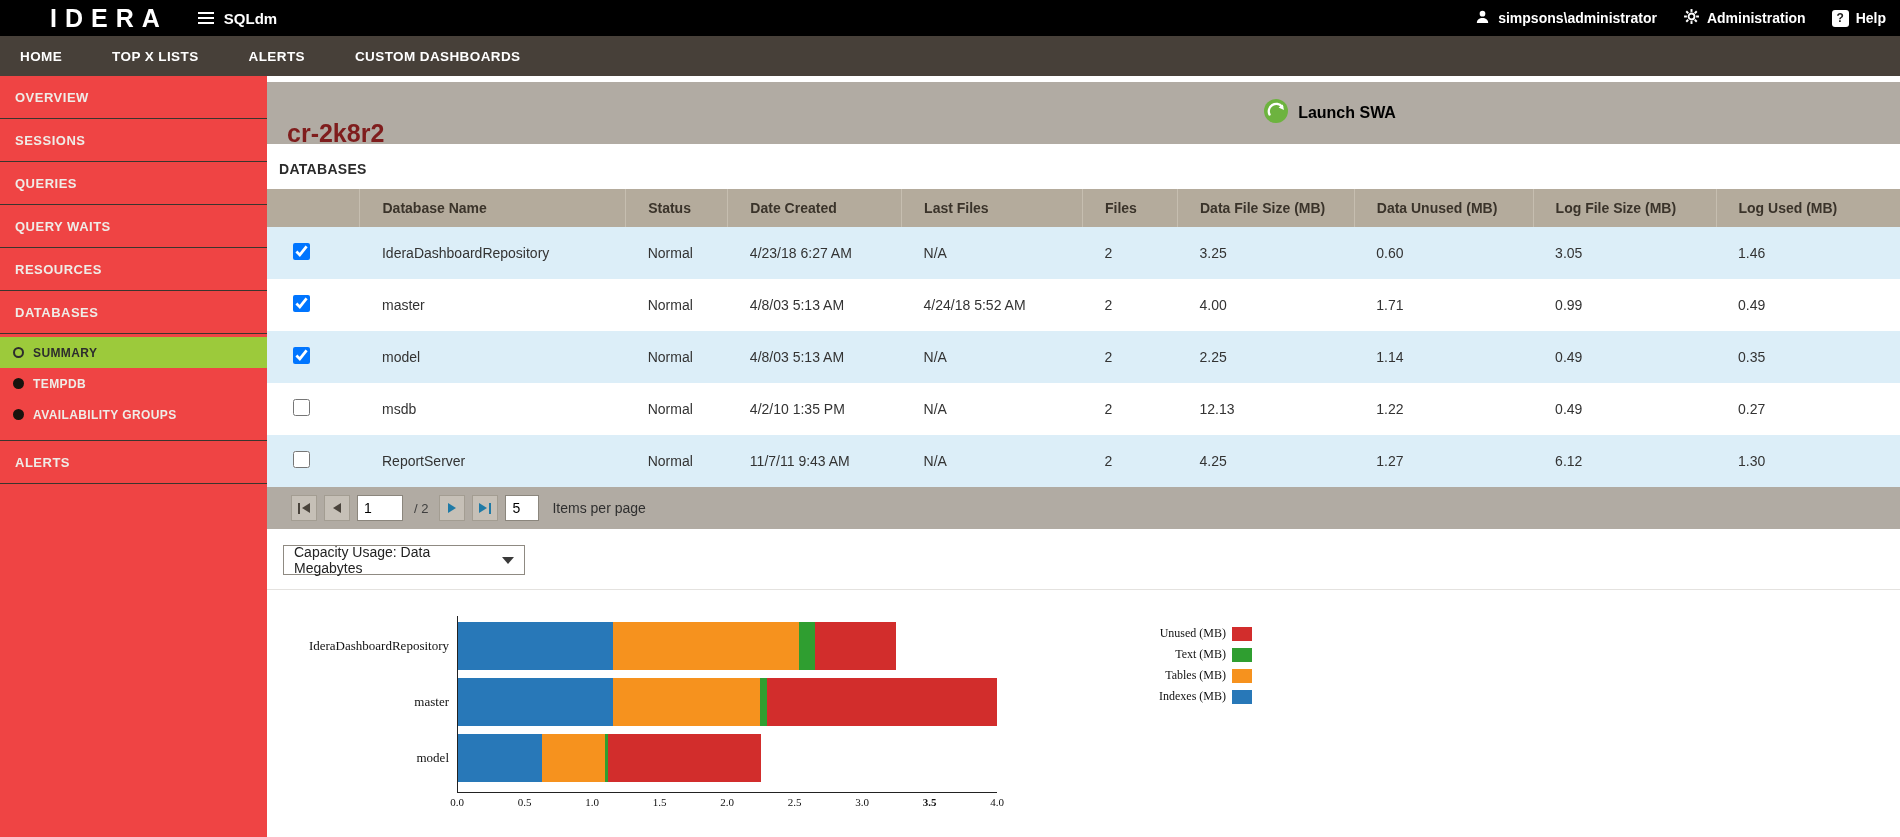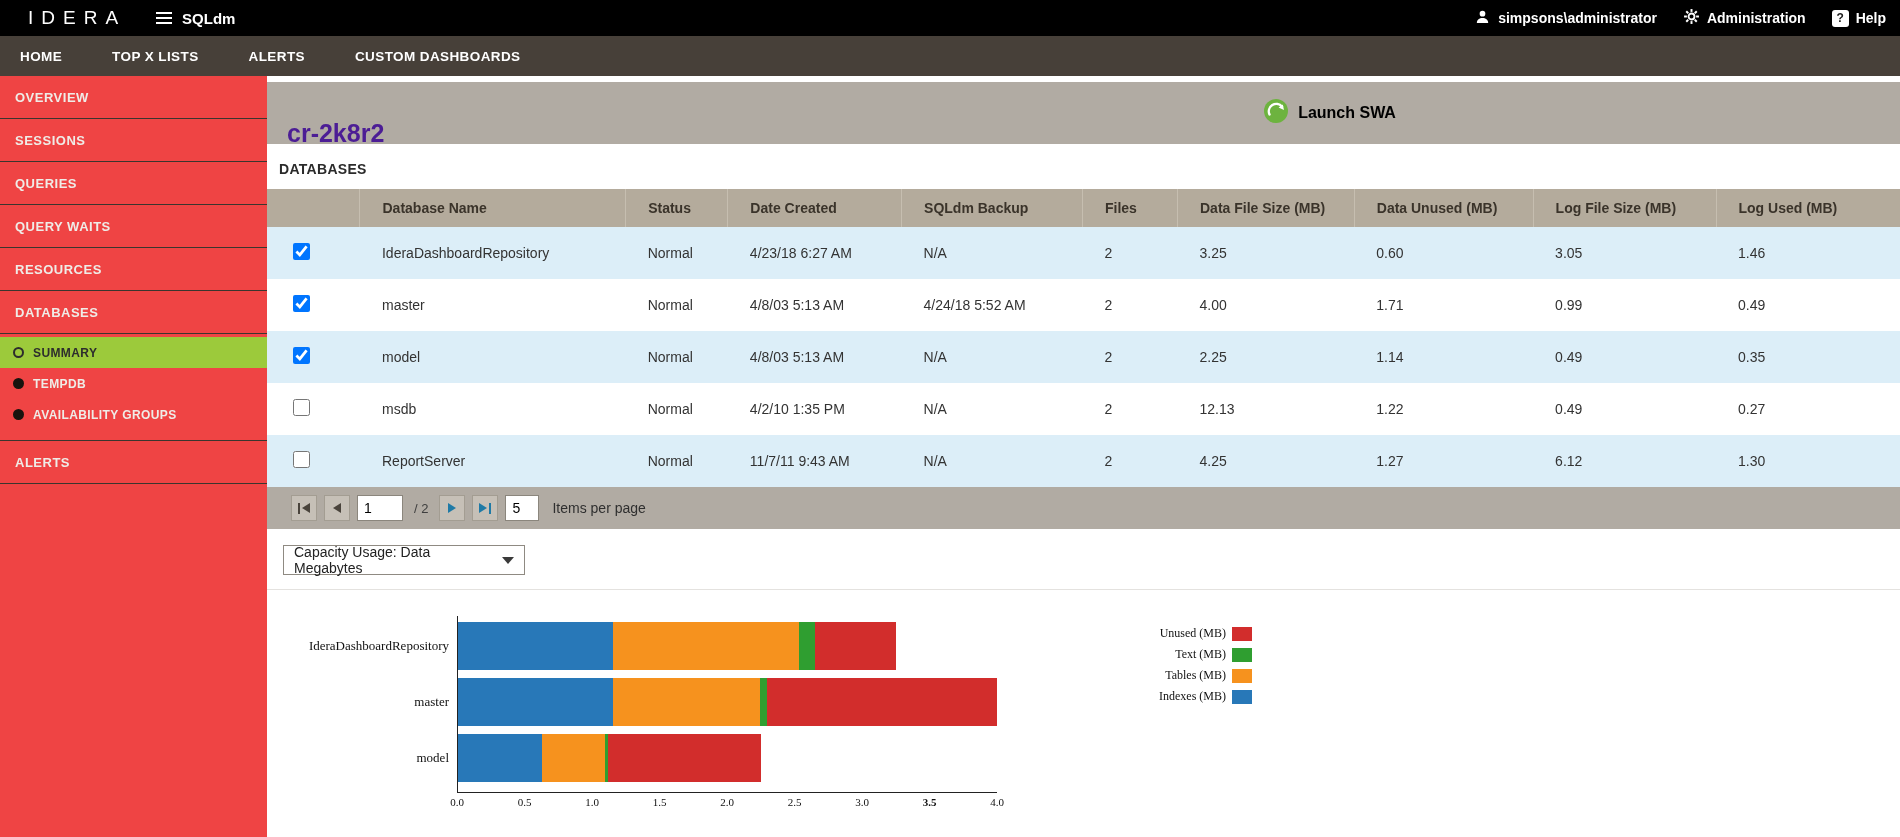"IDERA" .logo { font-size: 19px -> 25px; font-weight: 400 -> 700; margin-left: 28px -> 50px }
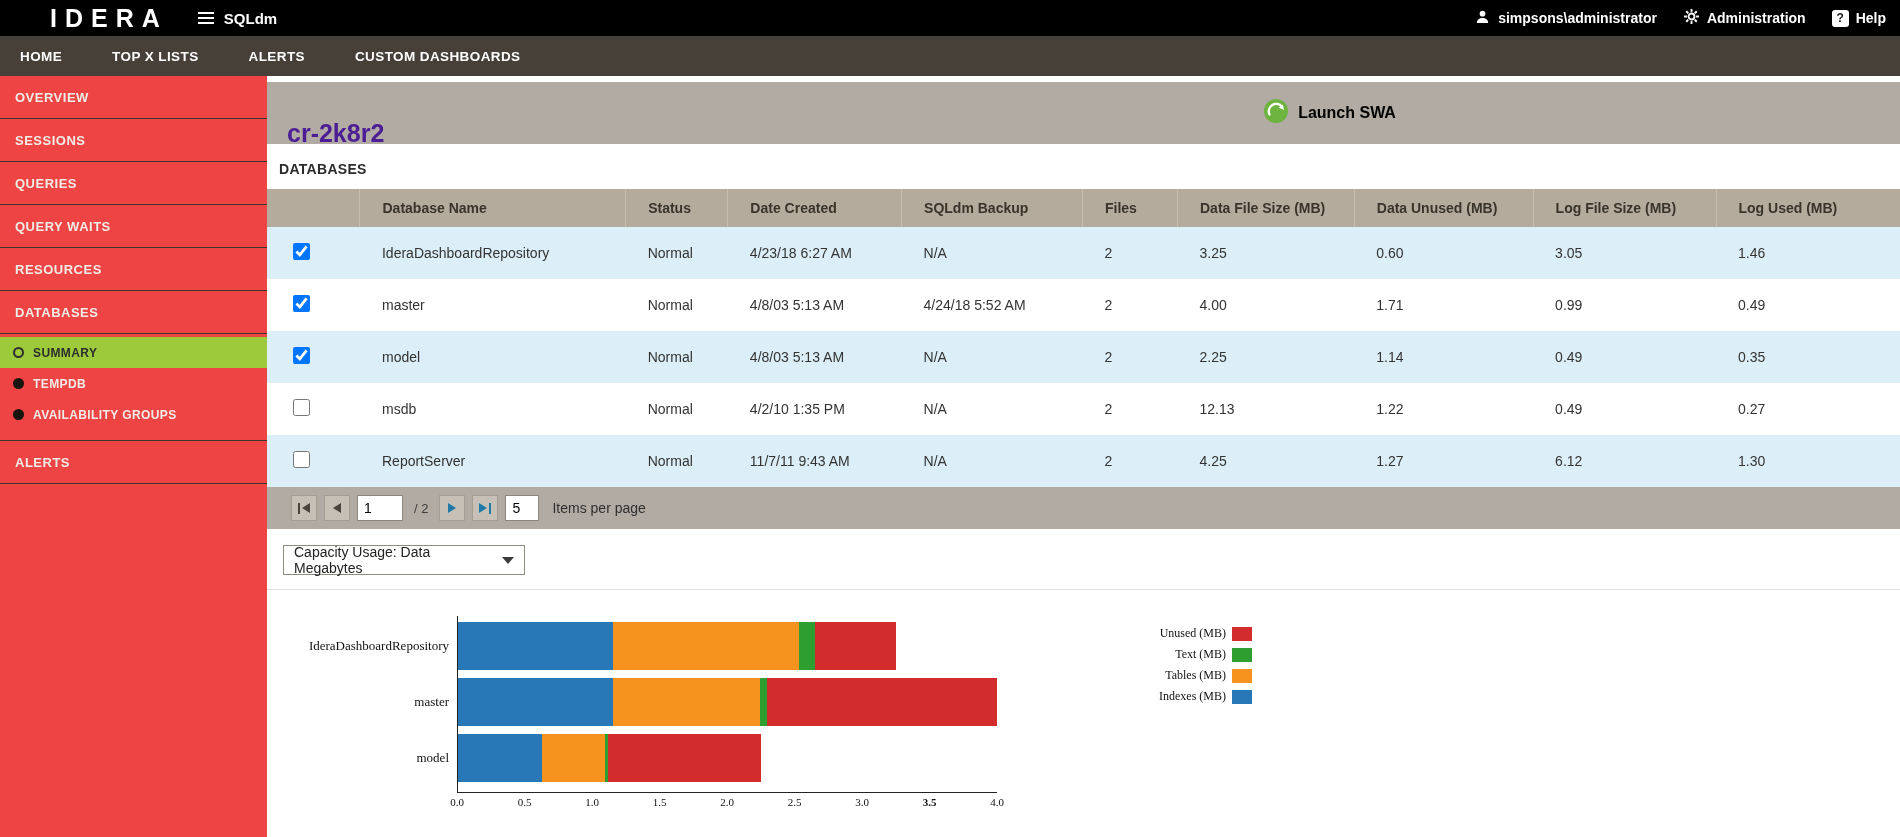"cr-2k8r2" .server-name { color: #4c1d95 -> #7f1d1d }
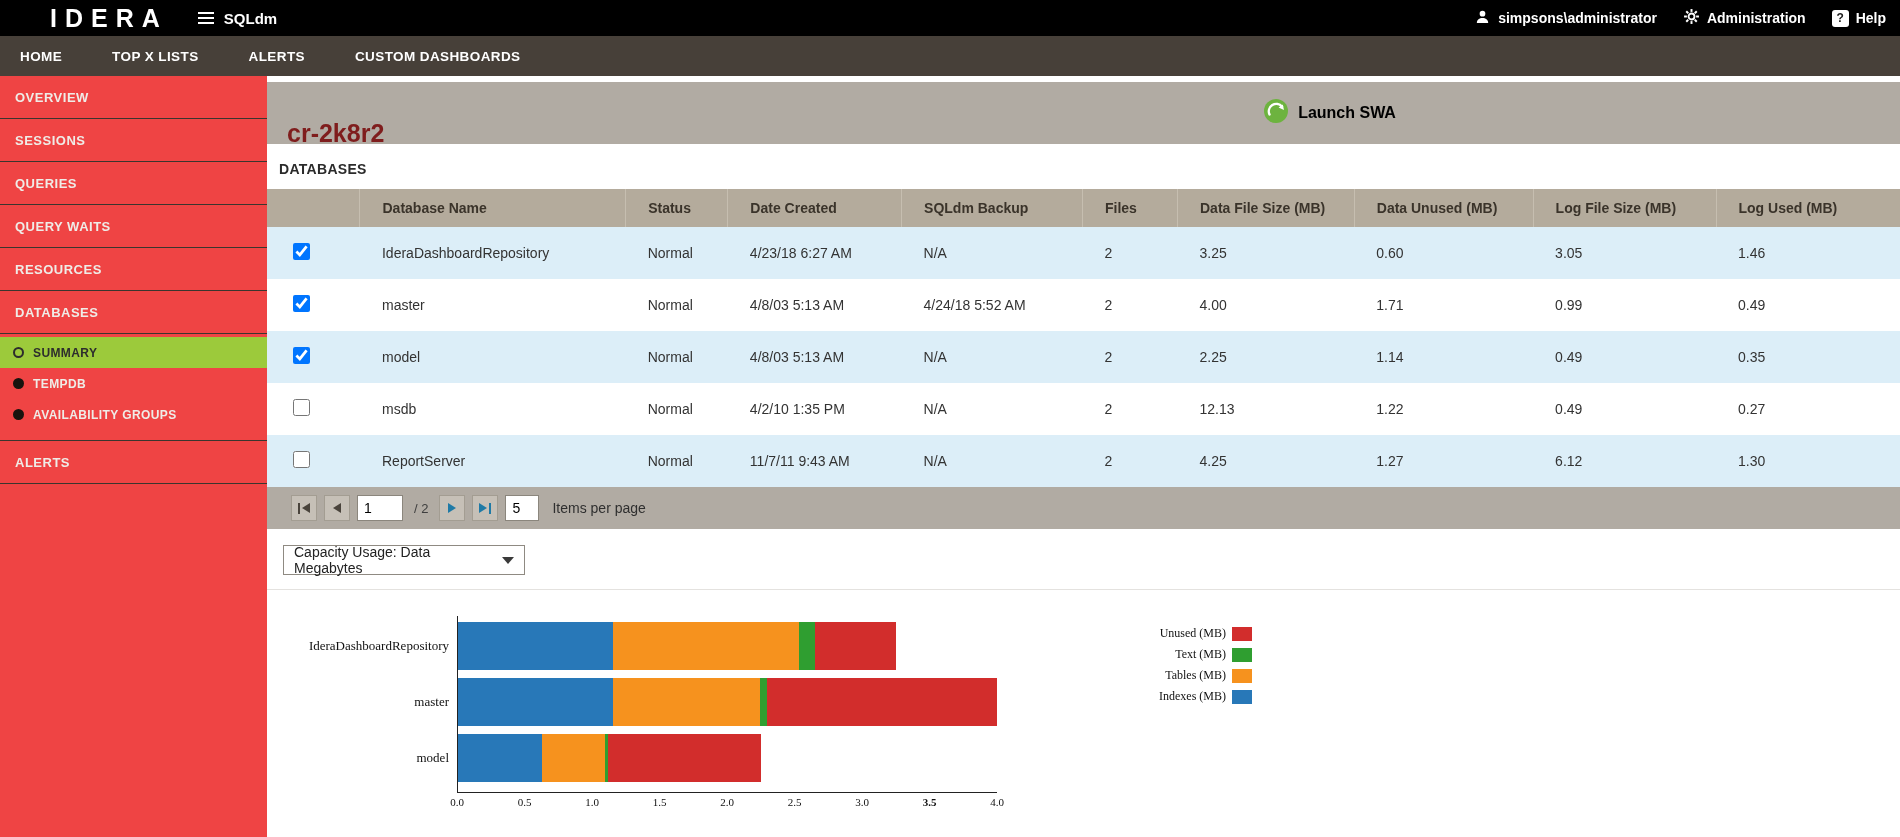"SQLdm Backup" th { text: SQLdm Backup -> Last Files }
